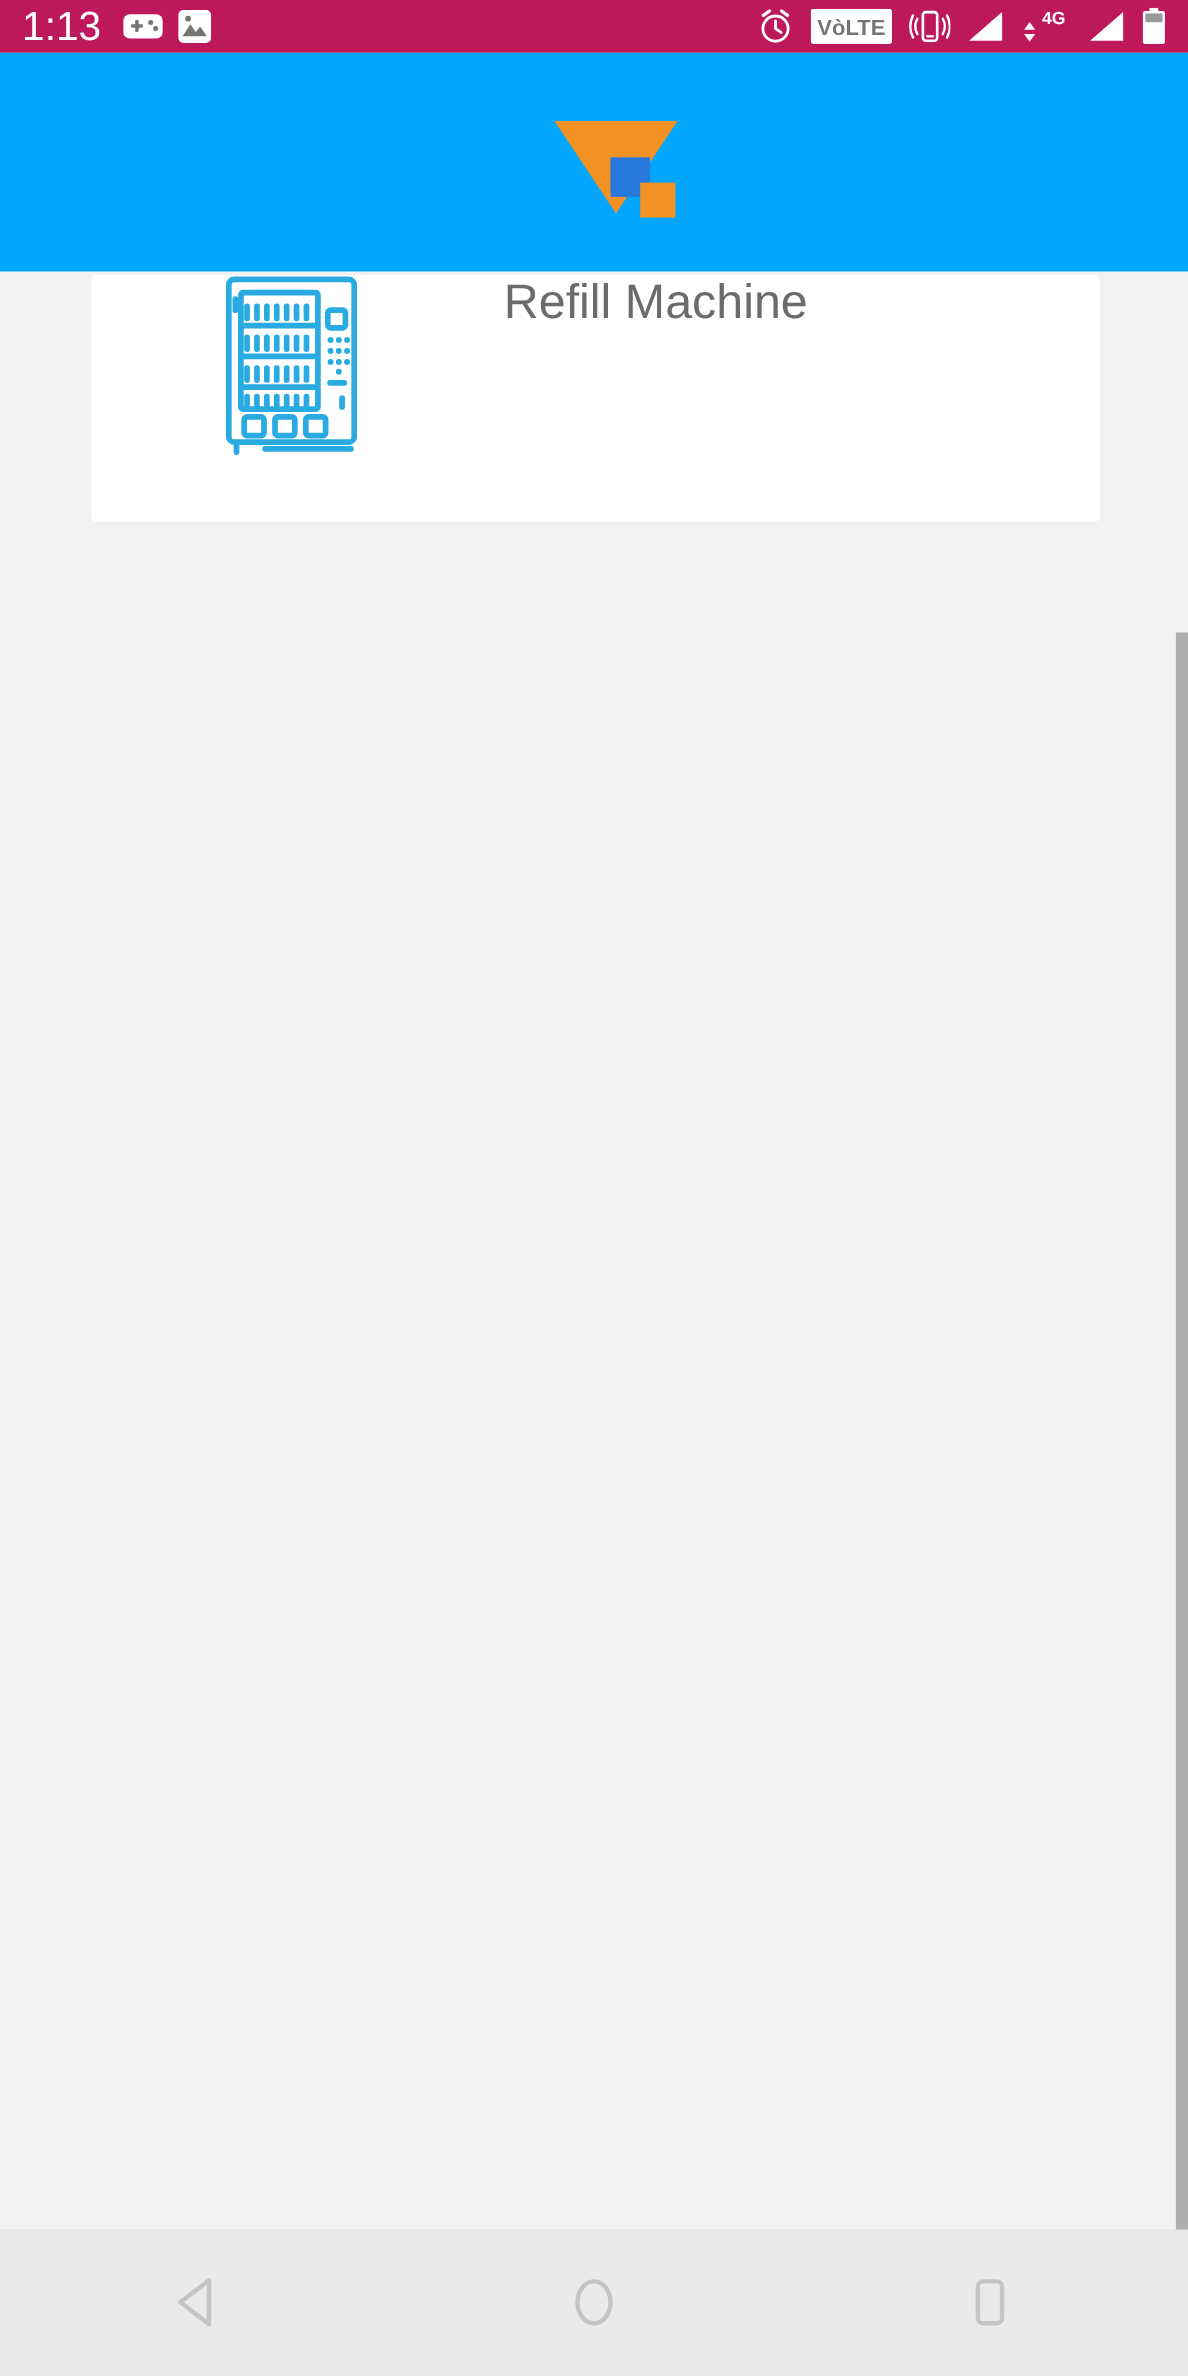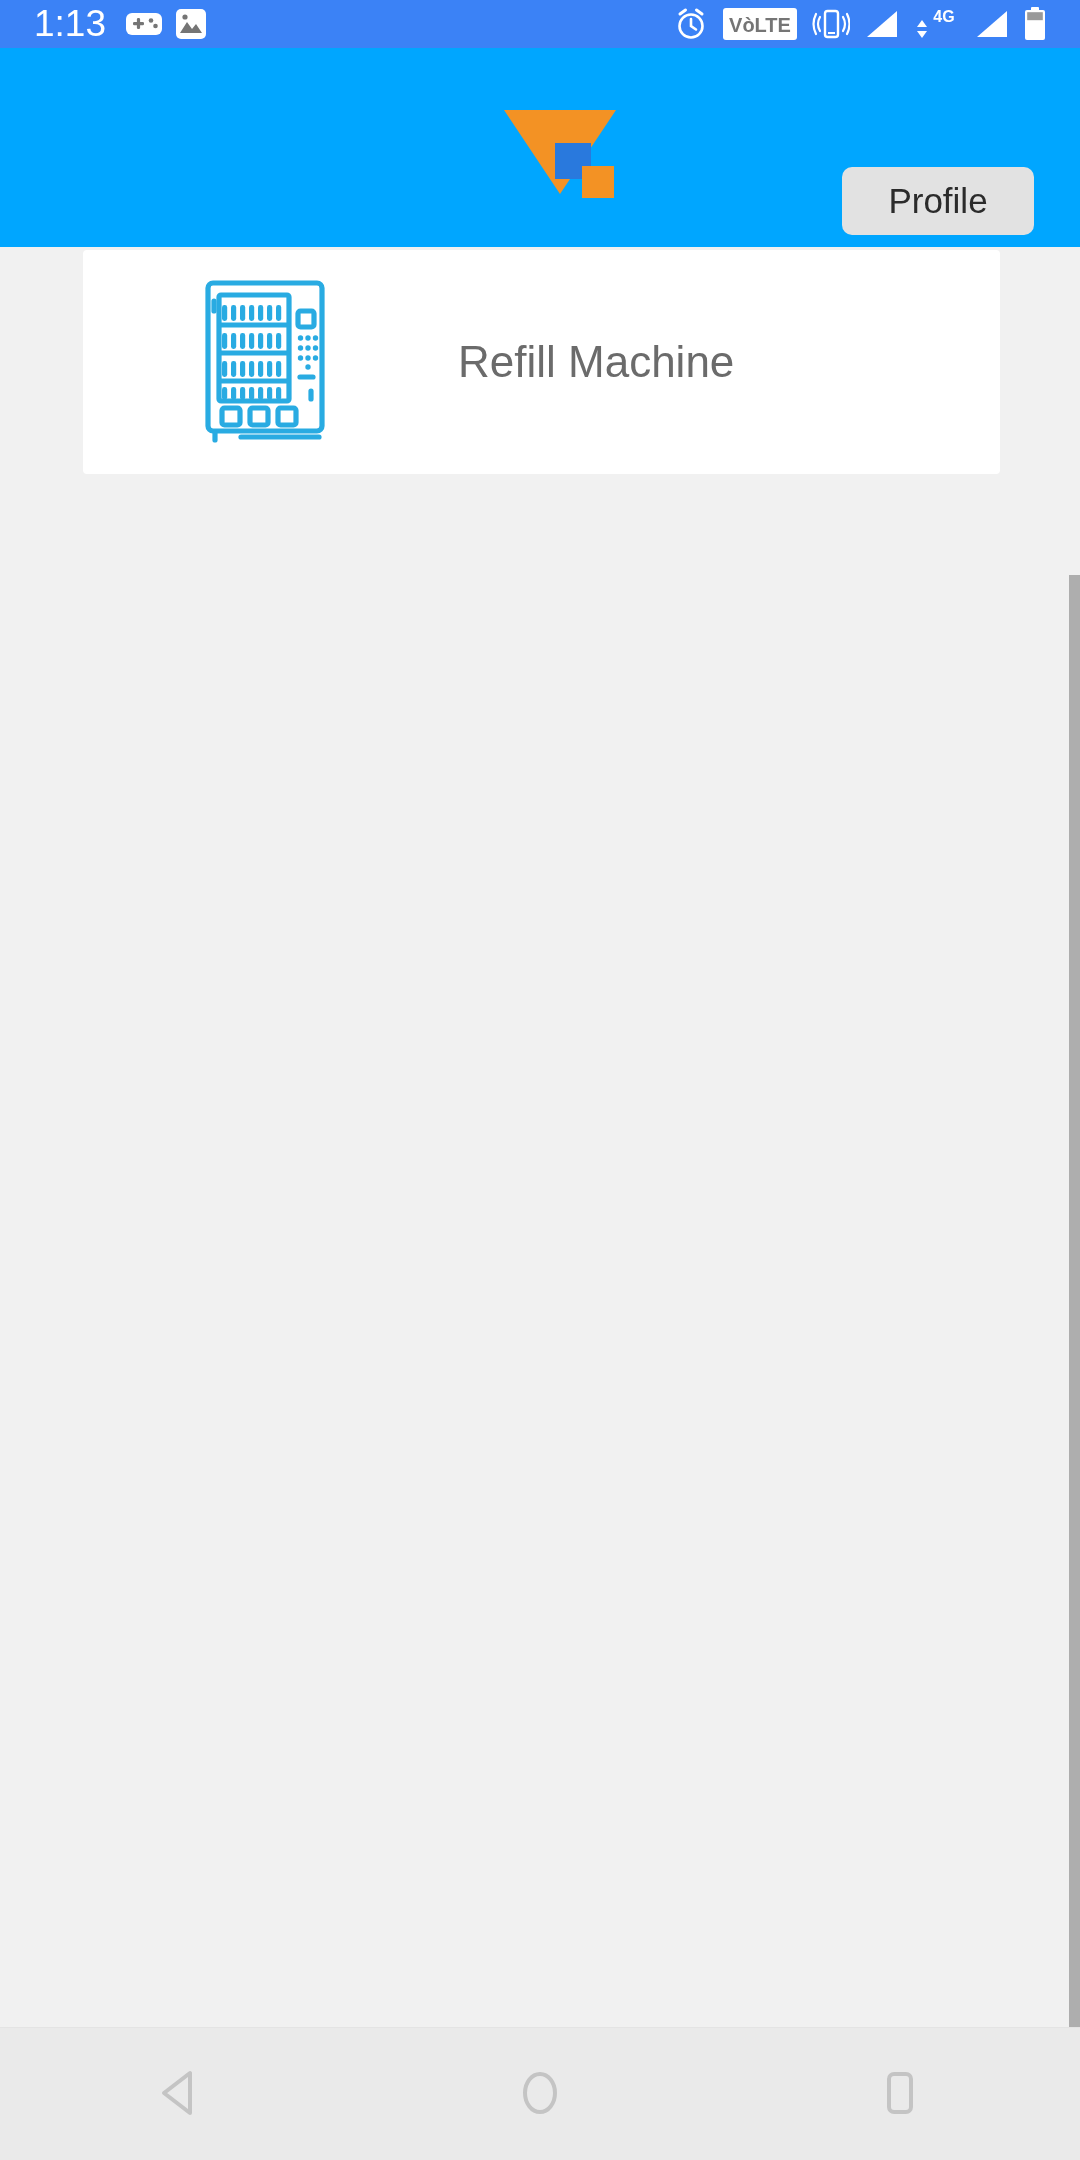"1:13" .status-bar { background: #3b82f6 -> #be185d; padding: 0 34px -> 0 20px }
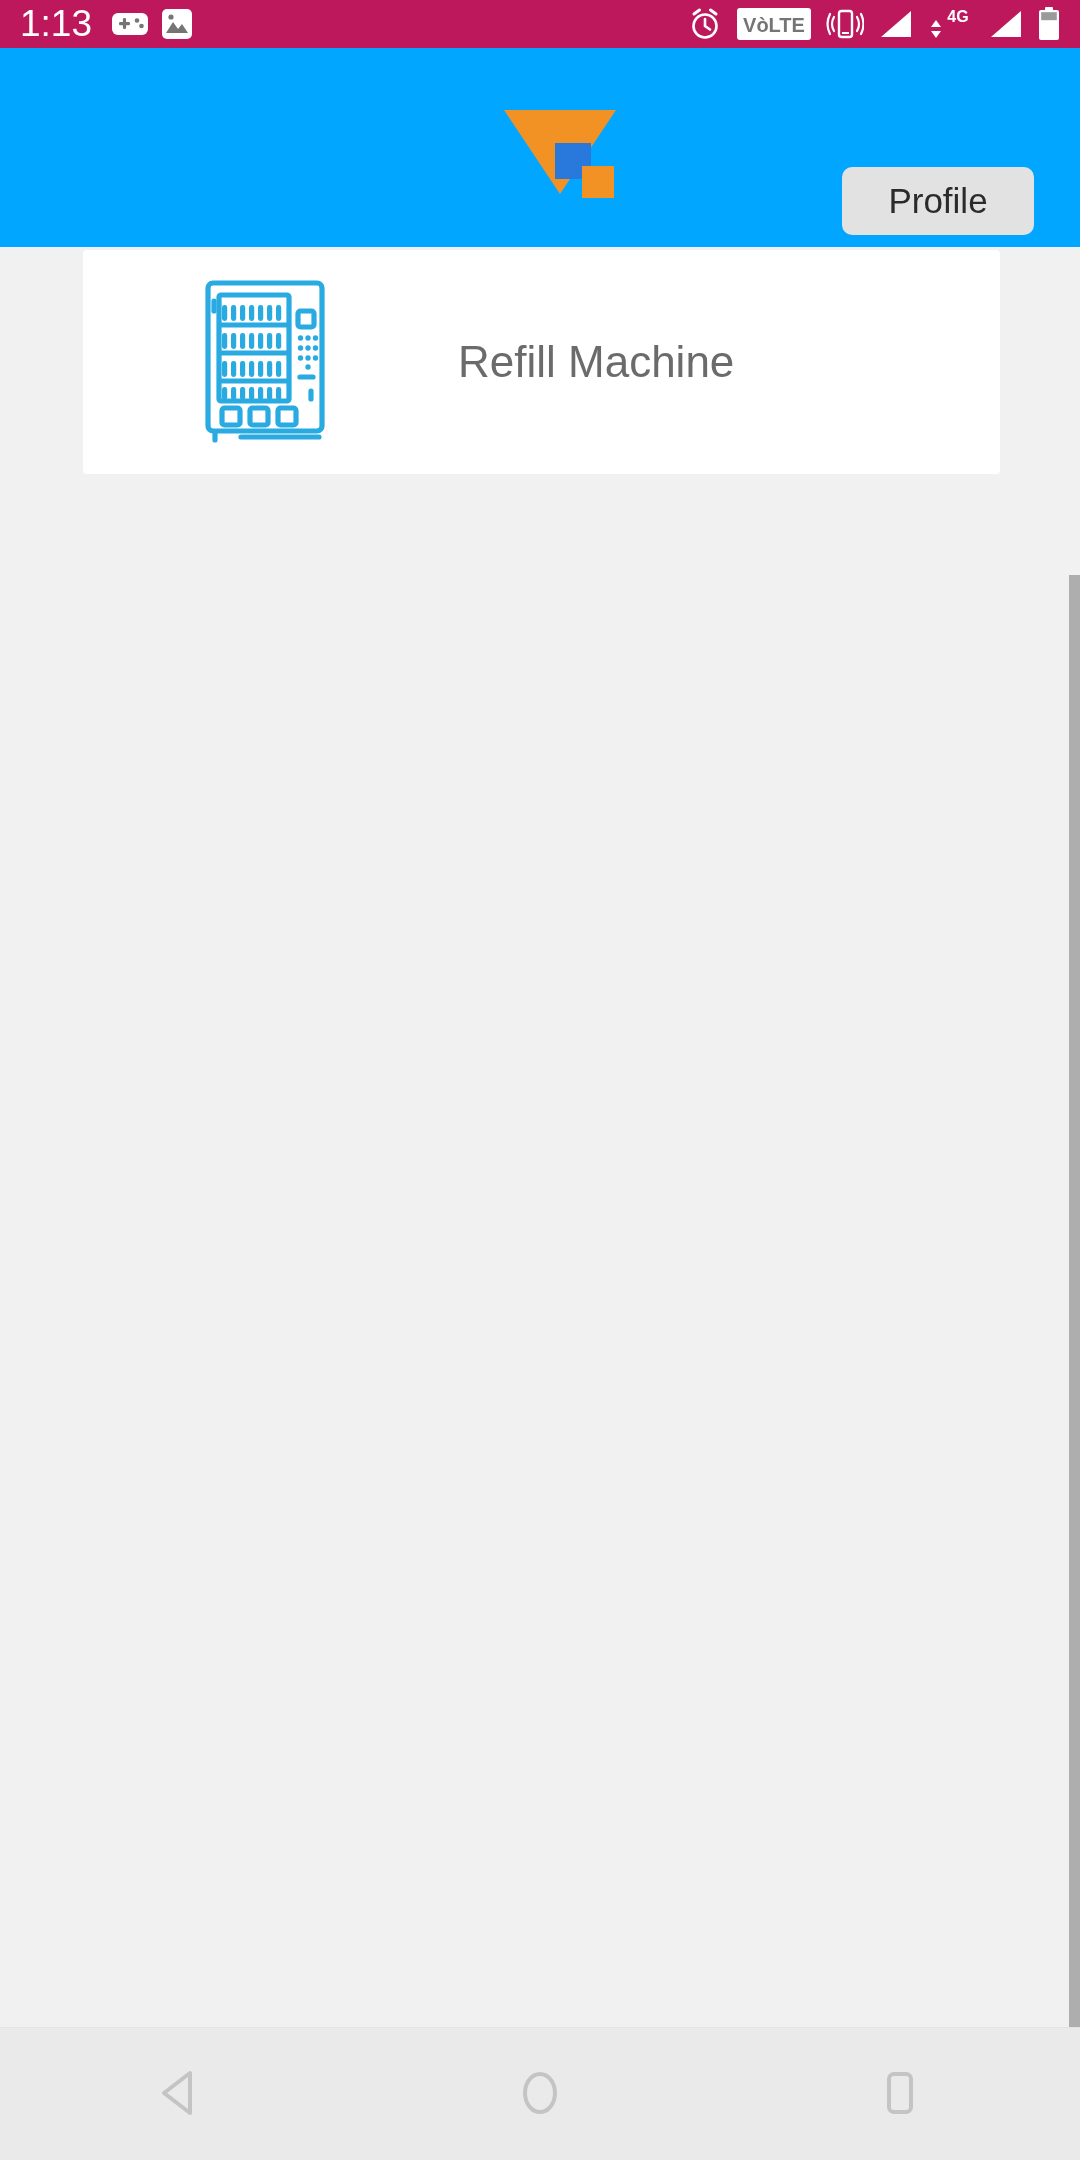"Profile" button.profile-btn { html: <button>Profile</button> -> none }
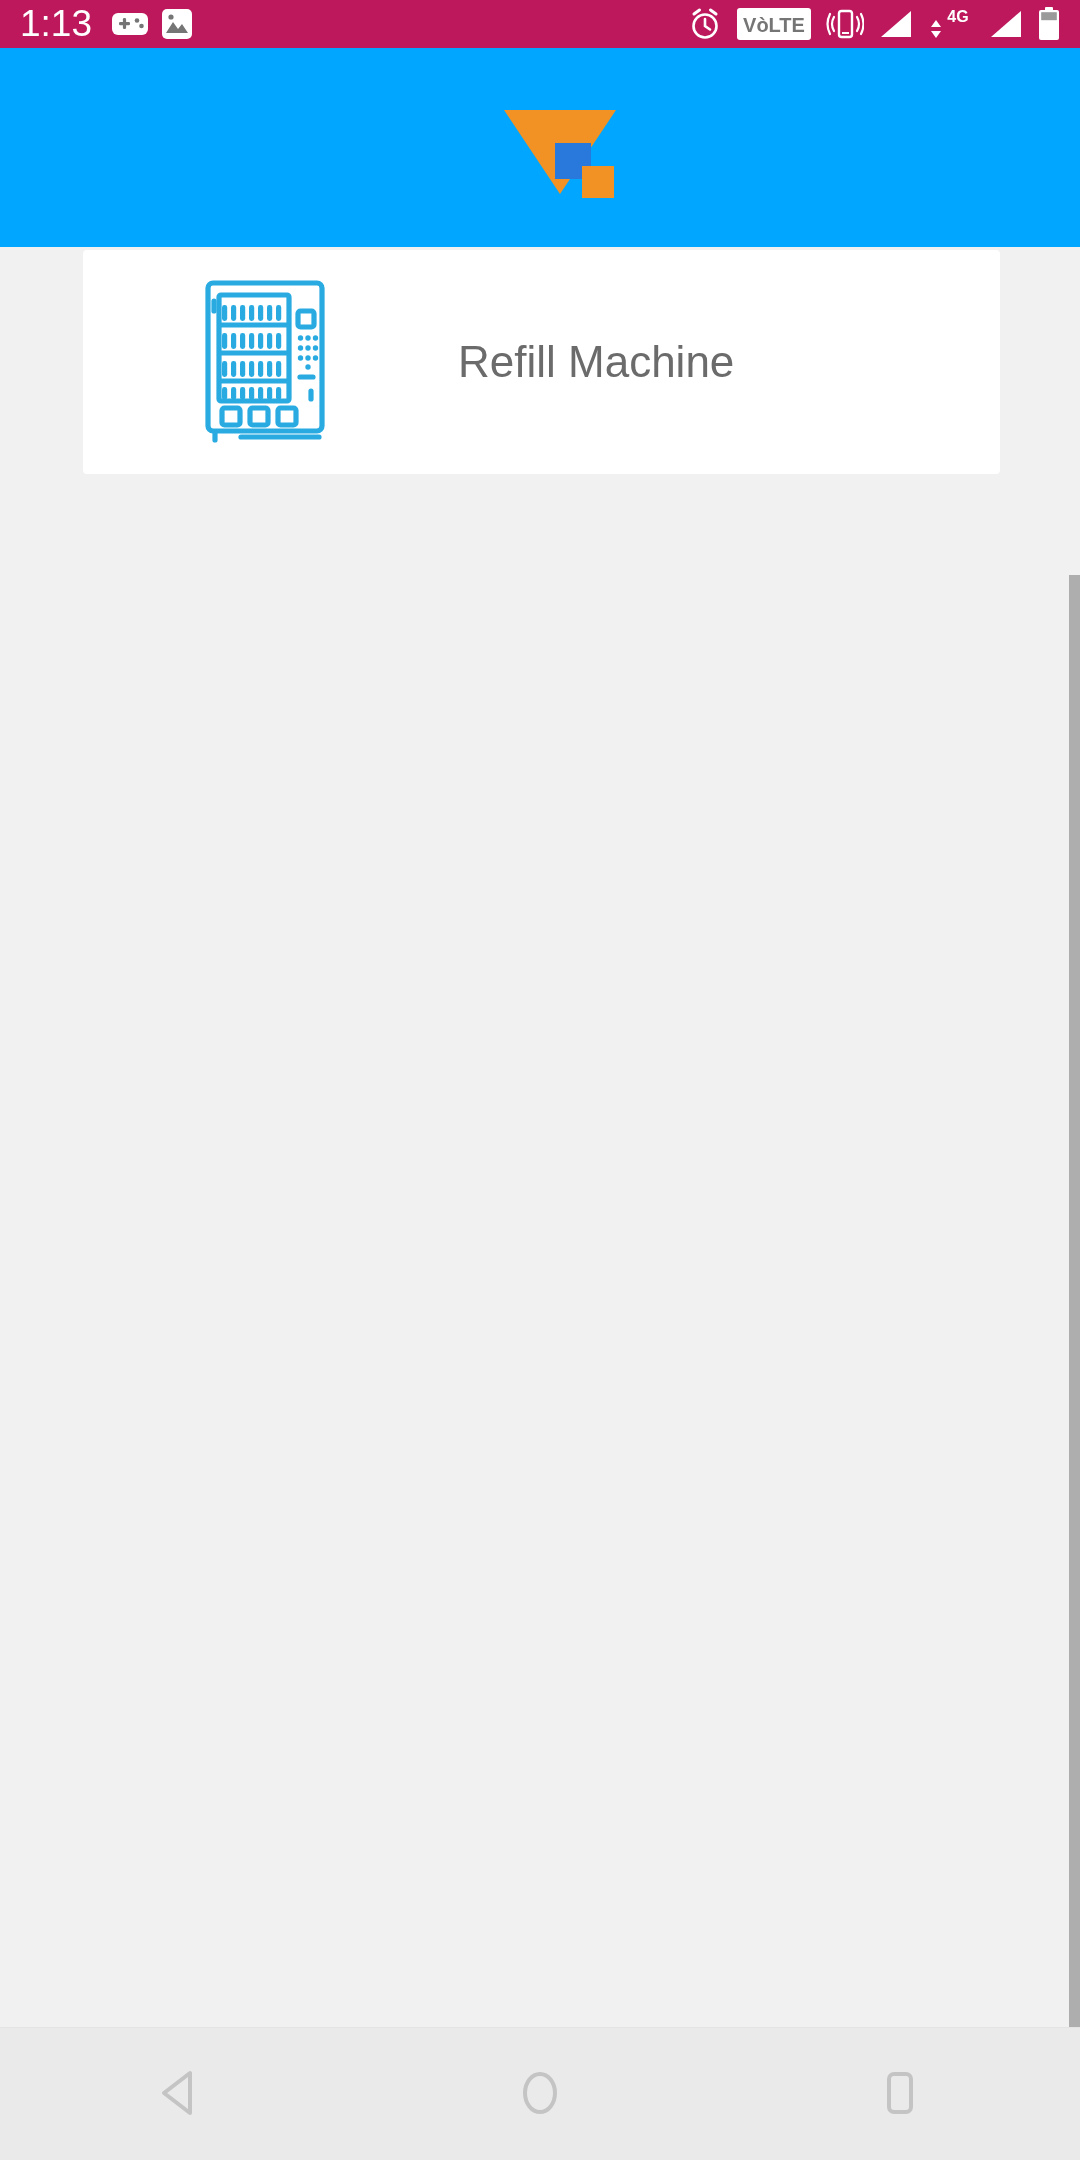"Refill Machine" .machine-card { align-items: center -> flex-start }
